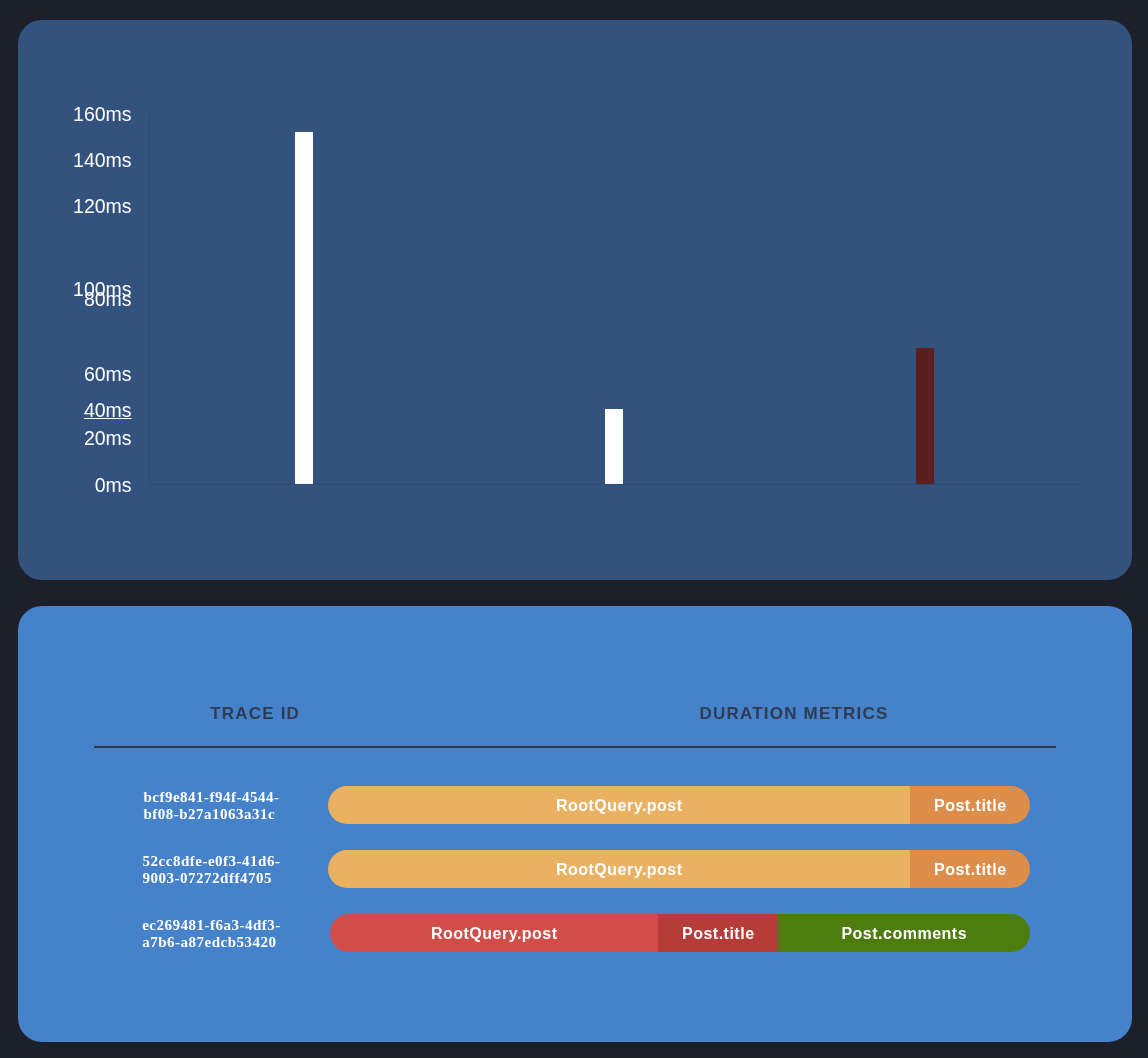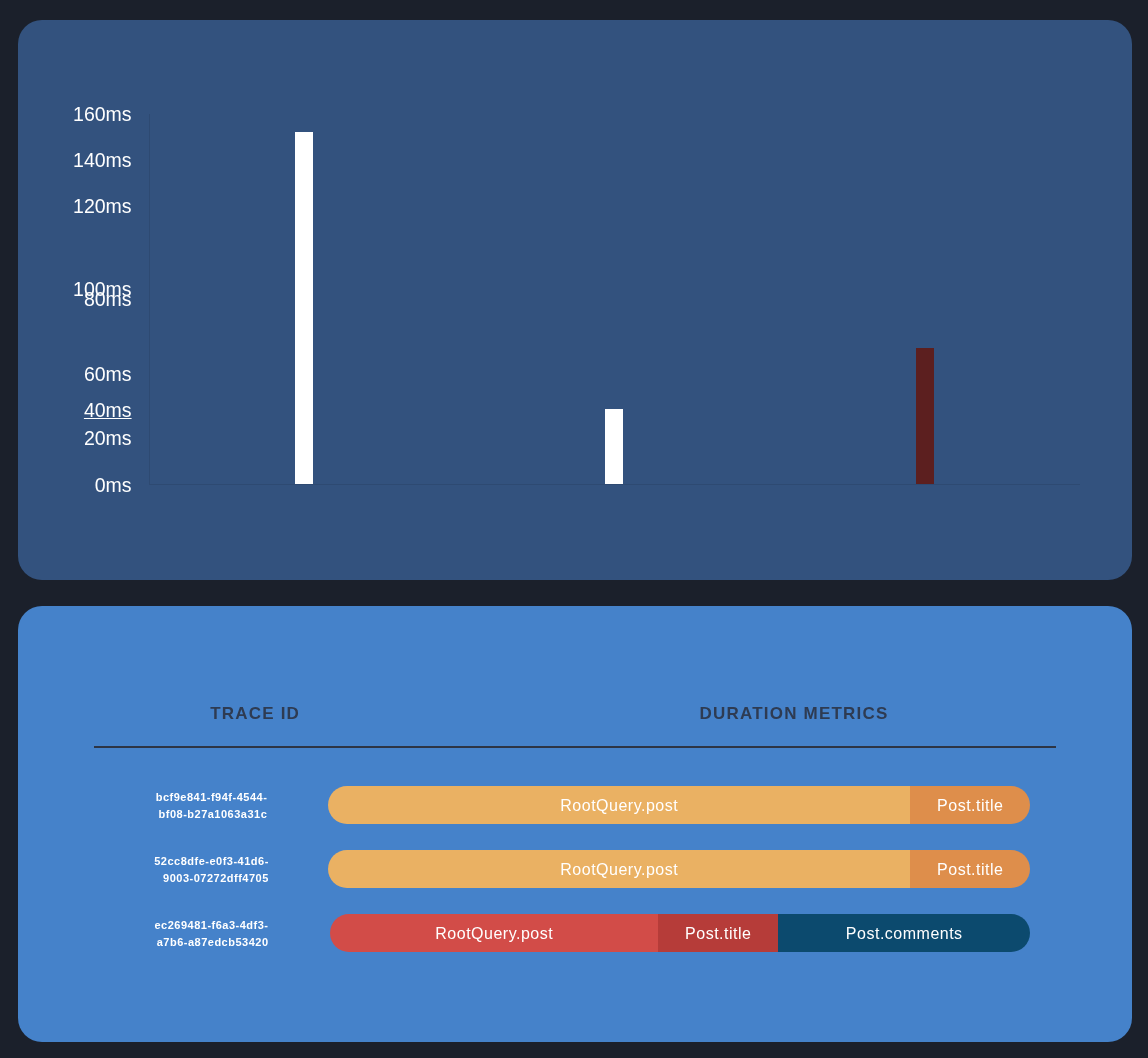"bcf9e841-f94f-4544-" .trace-id { font-family: none -> Liberation Serif, serif; font-size: 11px -> 15px; text-align: right -> left }
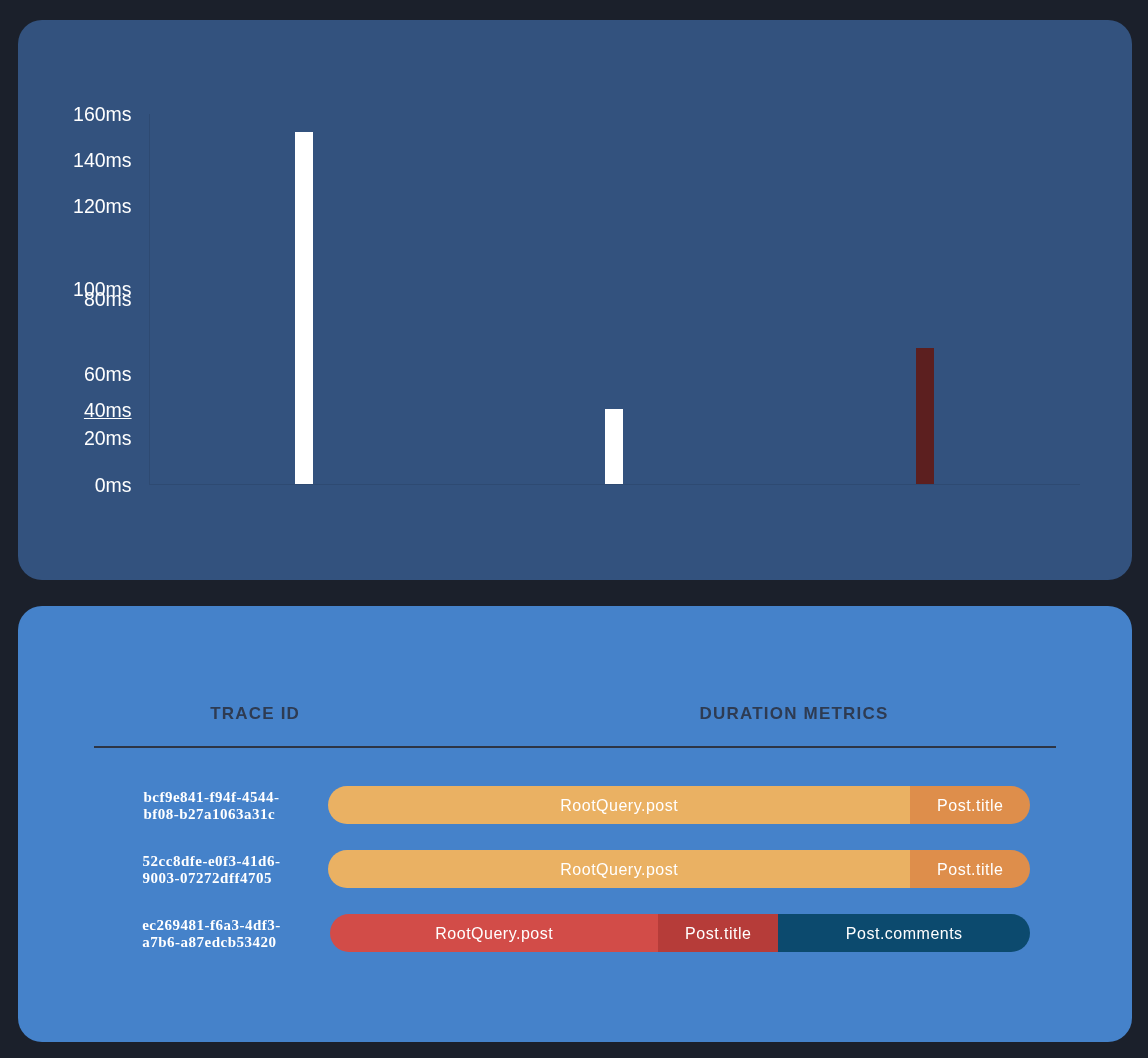"RootQuery.post" .seg { font-weight: normal -> bold }
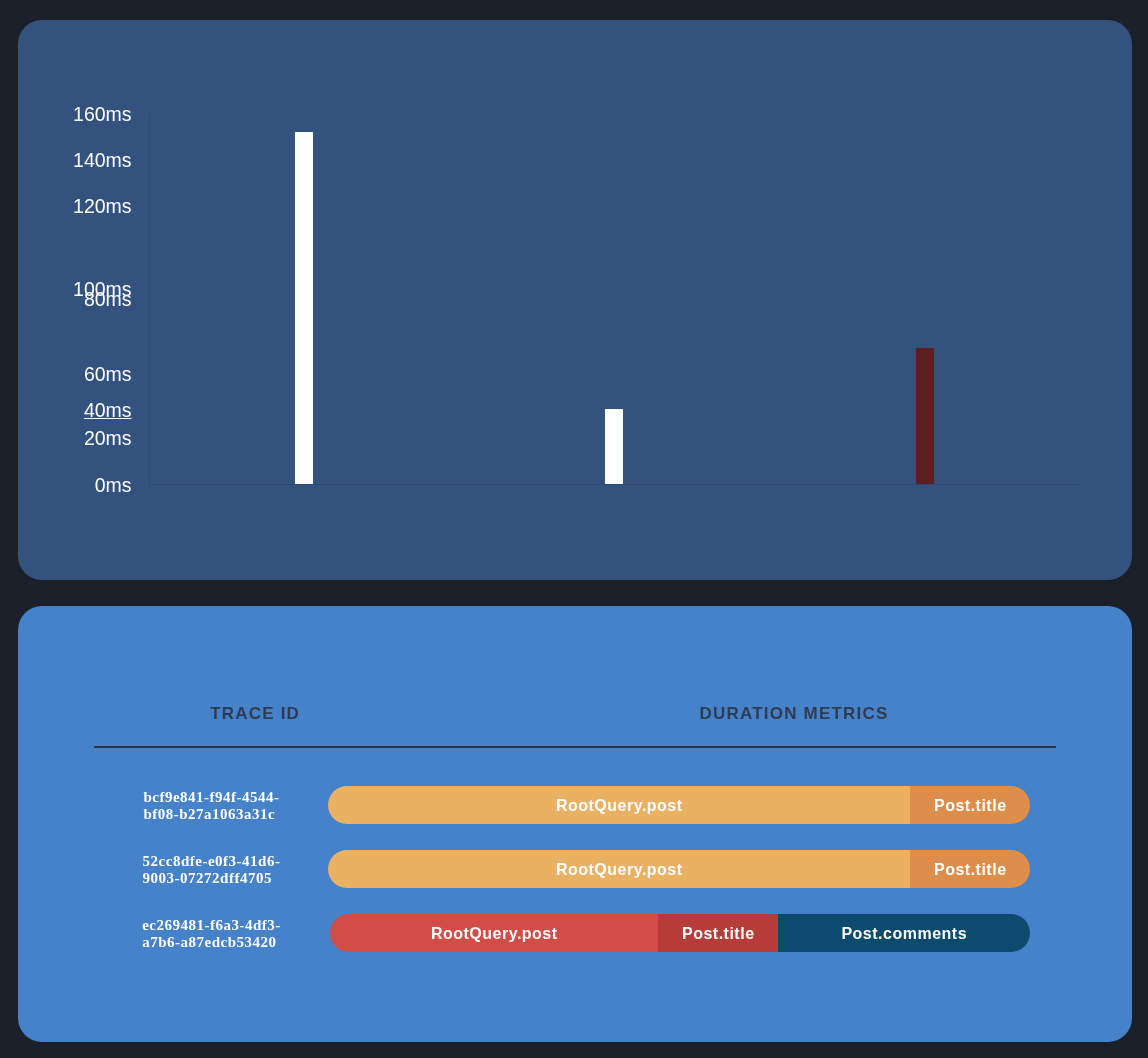"Post.comments" div.seg { background: #0c4a6e -> #4d7c0f }
